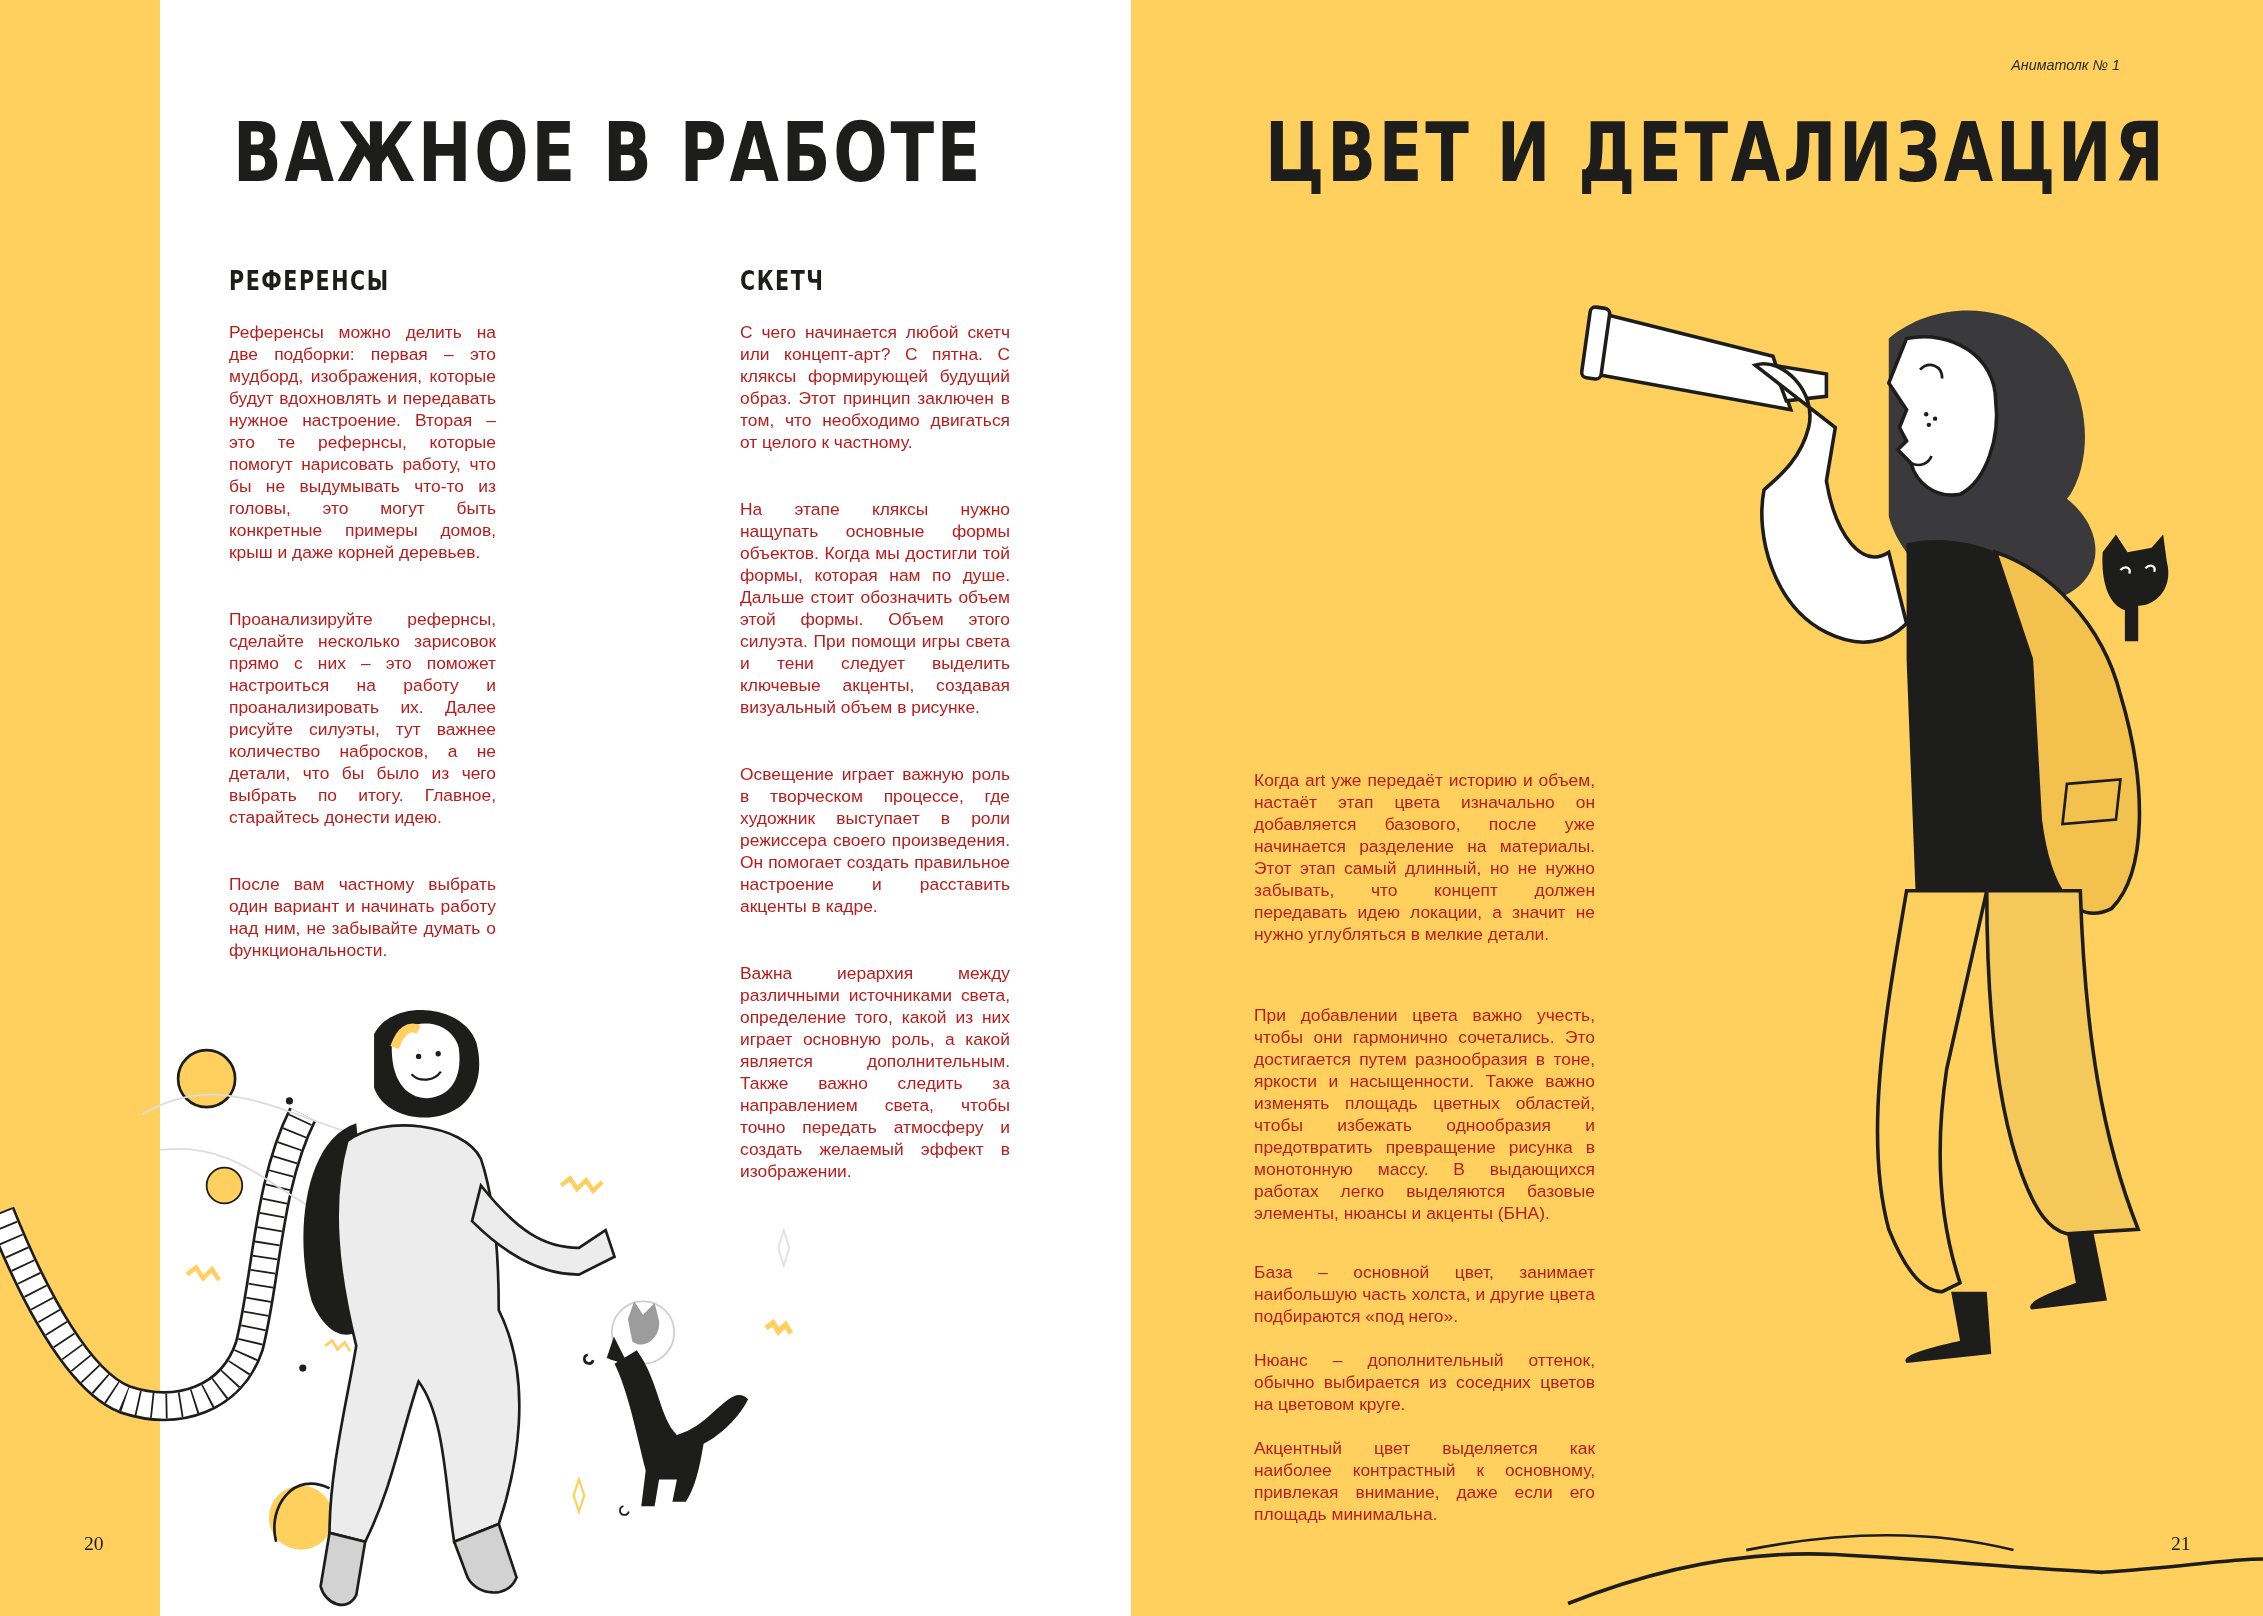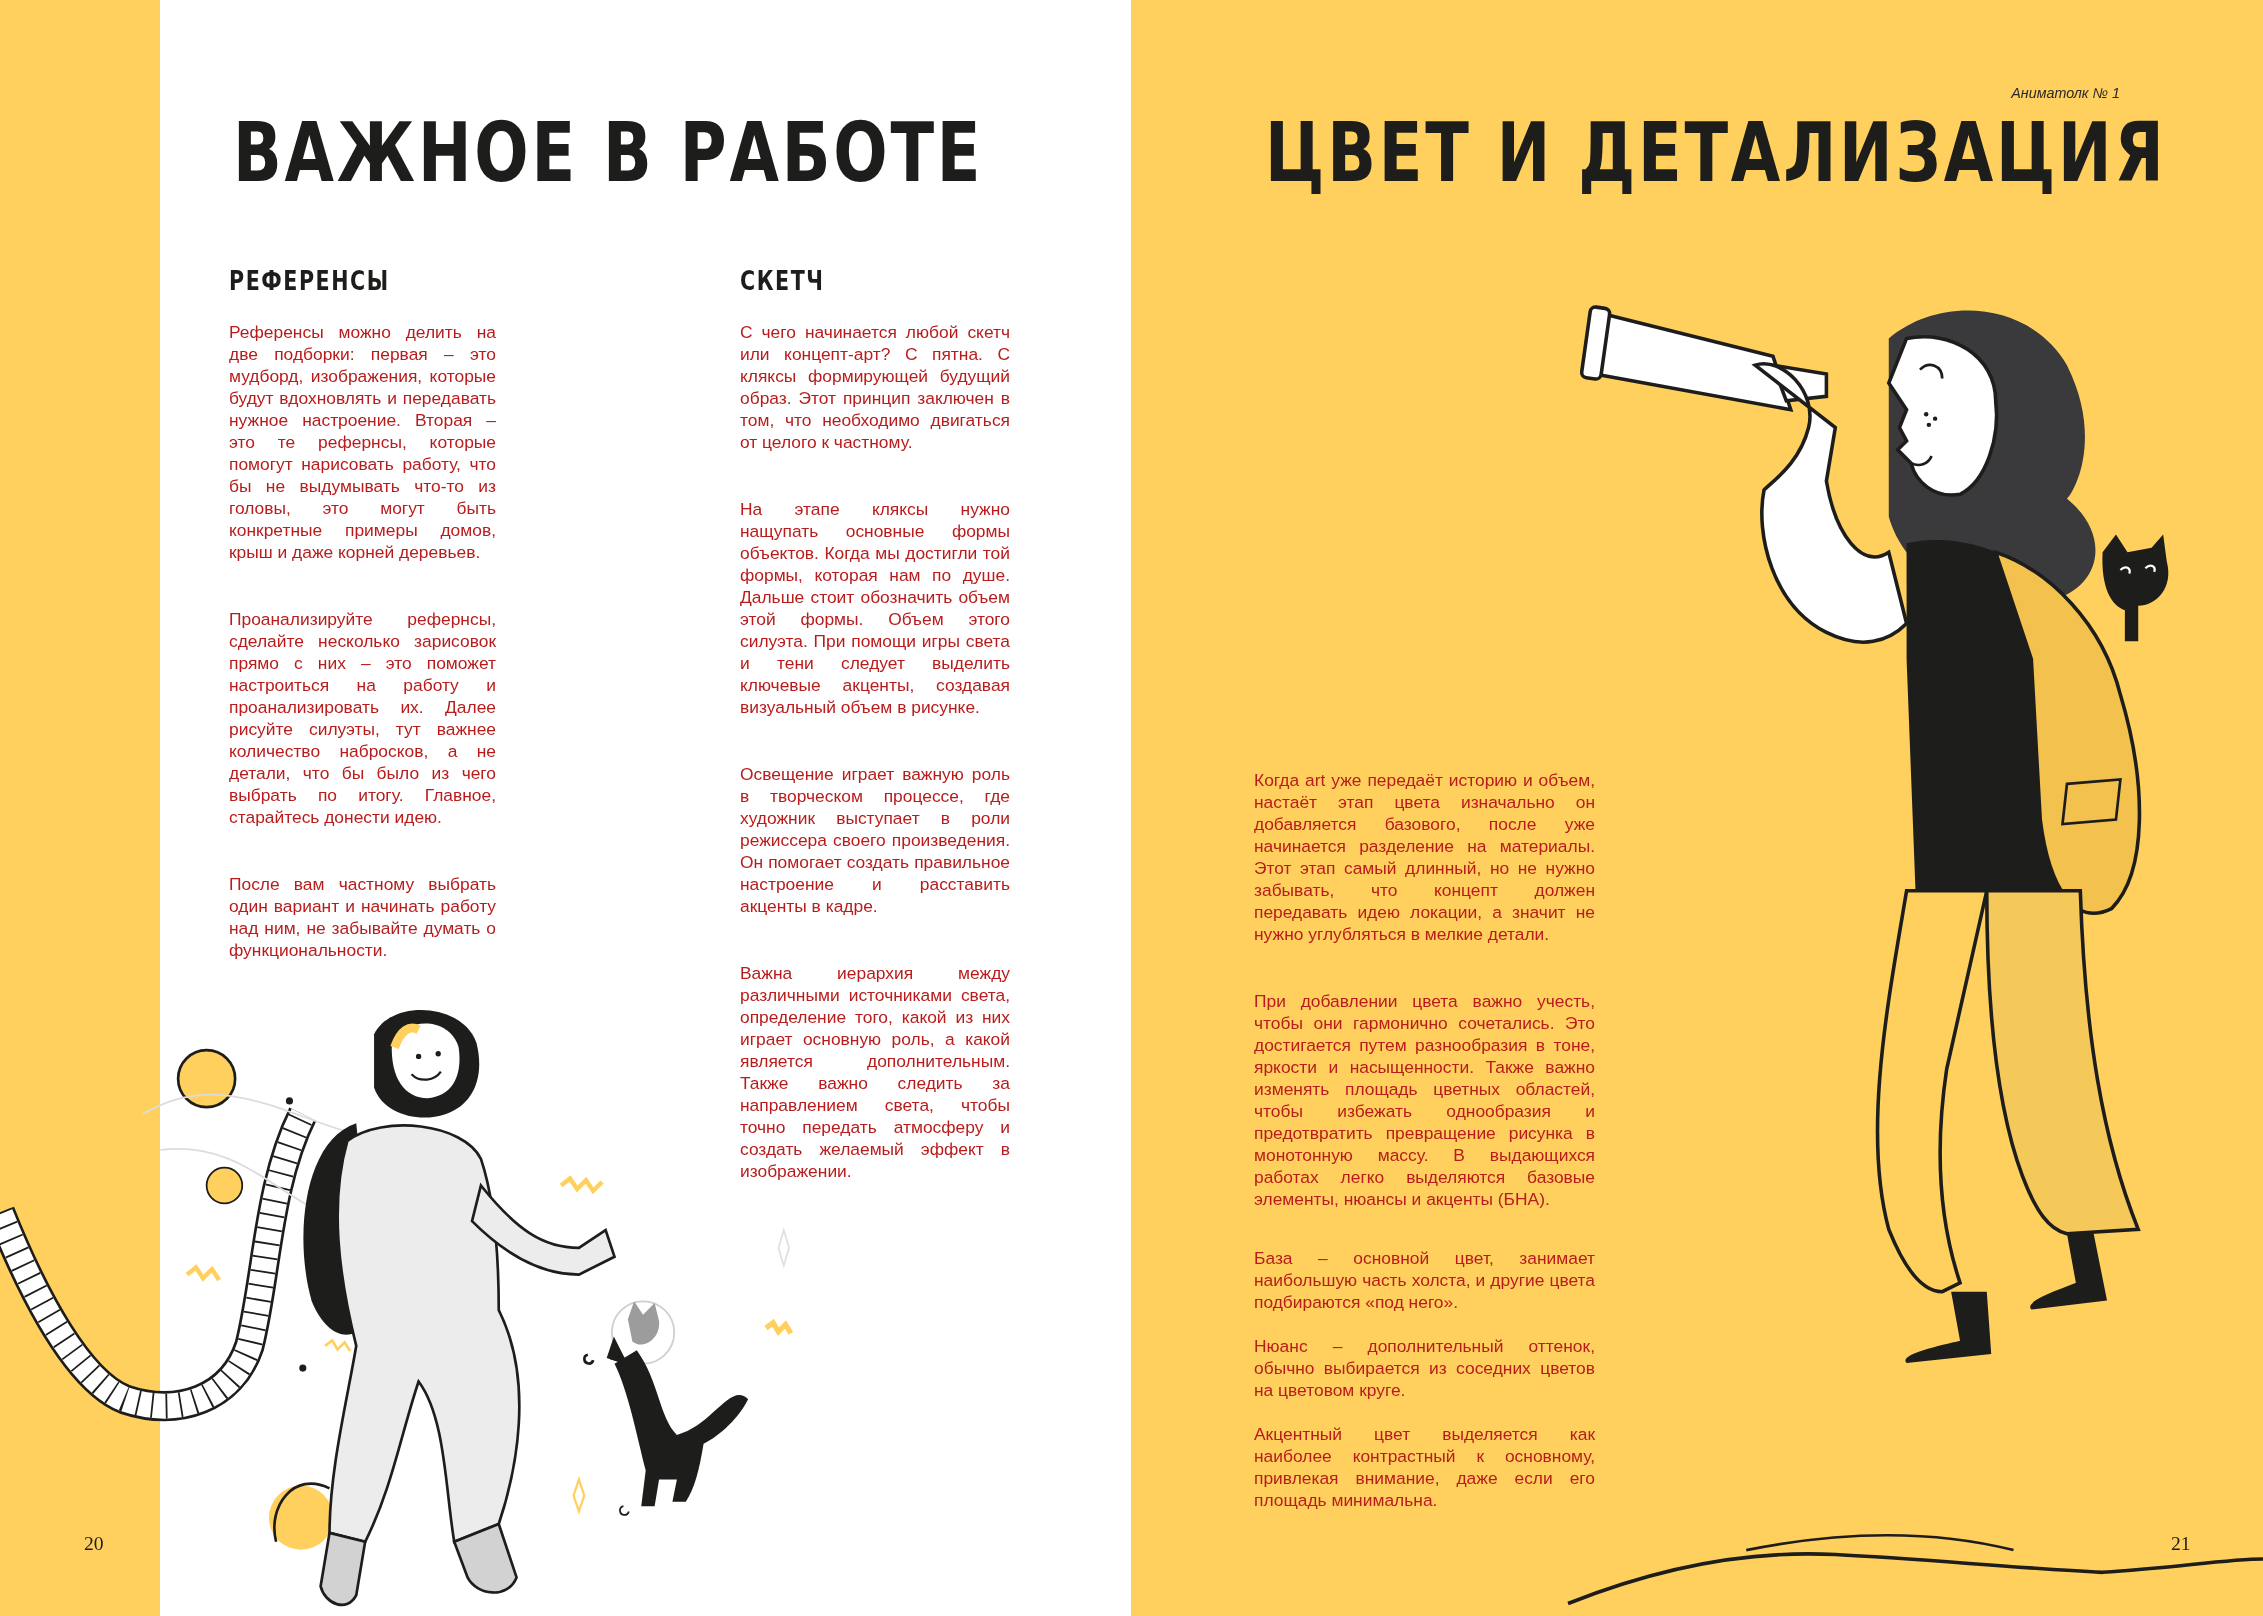"Аниматолк № 1" .running-head { margin-top: 28px -> none }
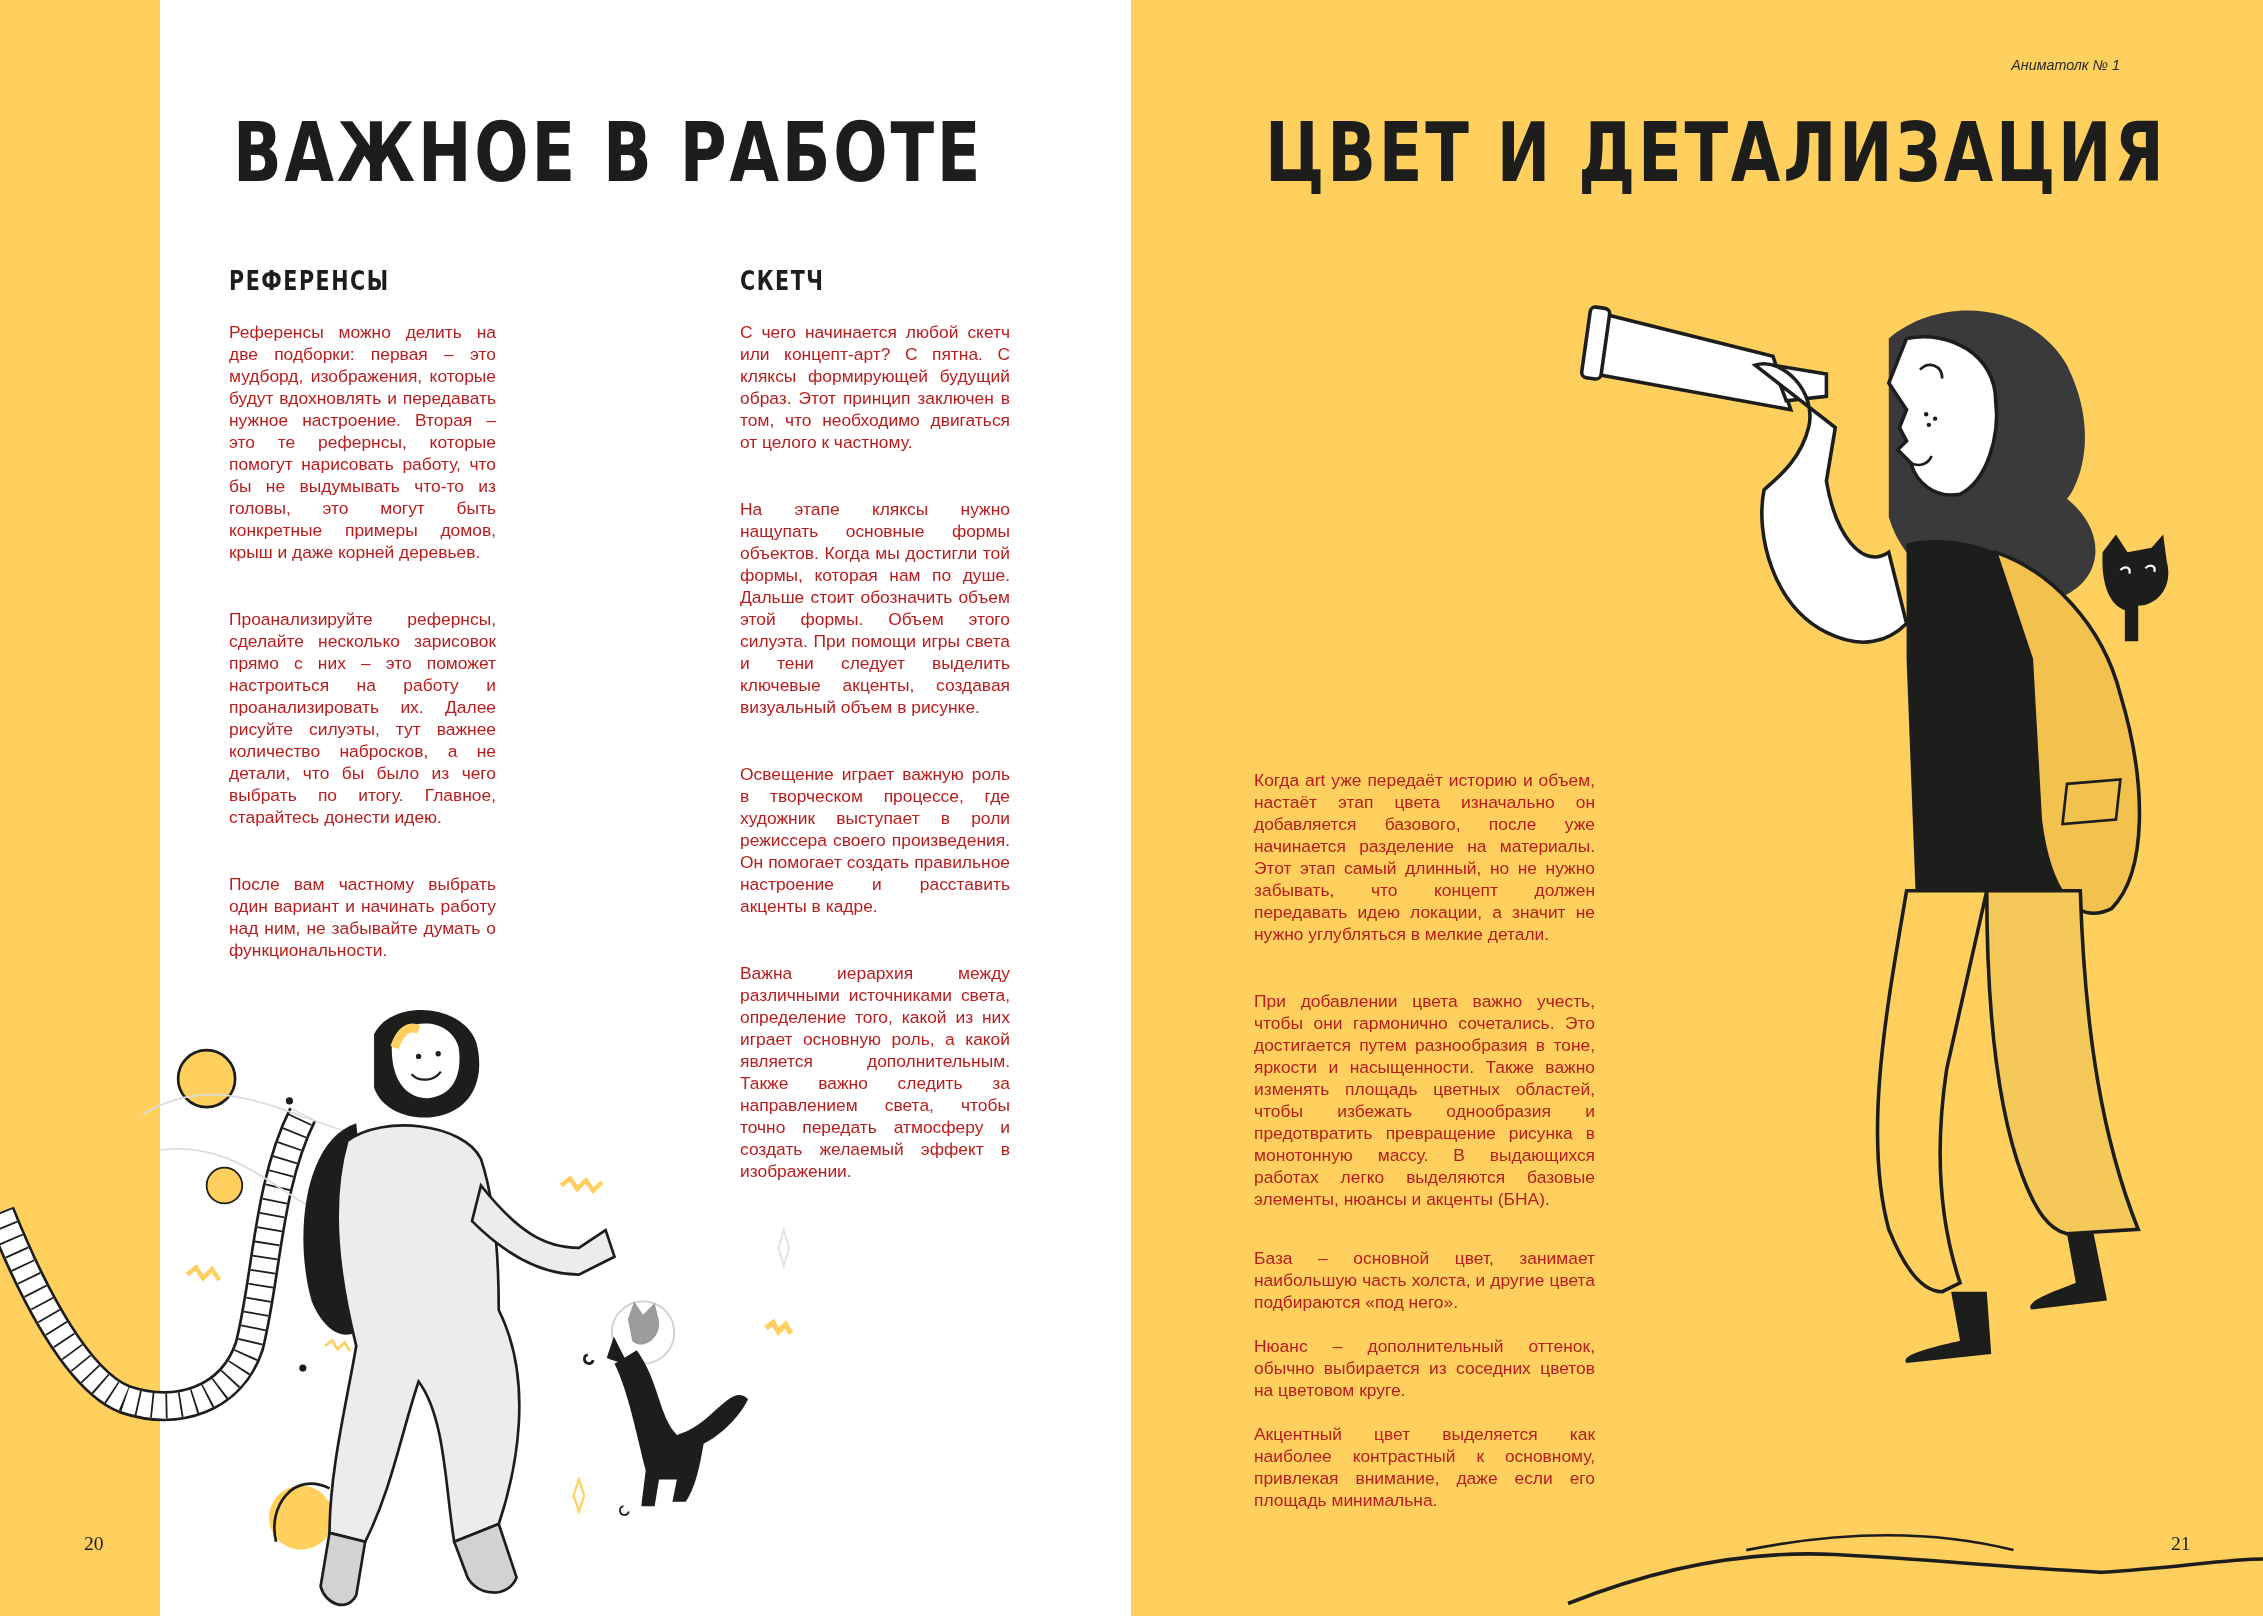"Когда art уже передаёт историю" p { margin-bottom: 45px -> 59px }
